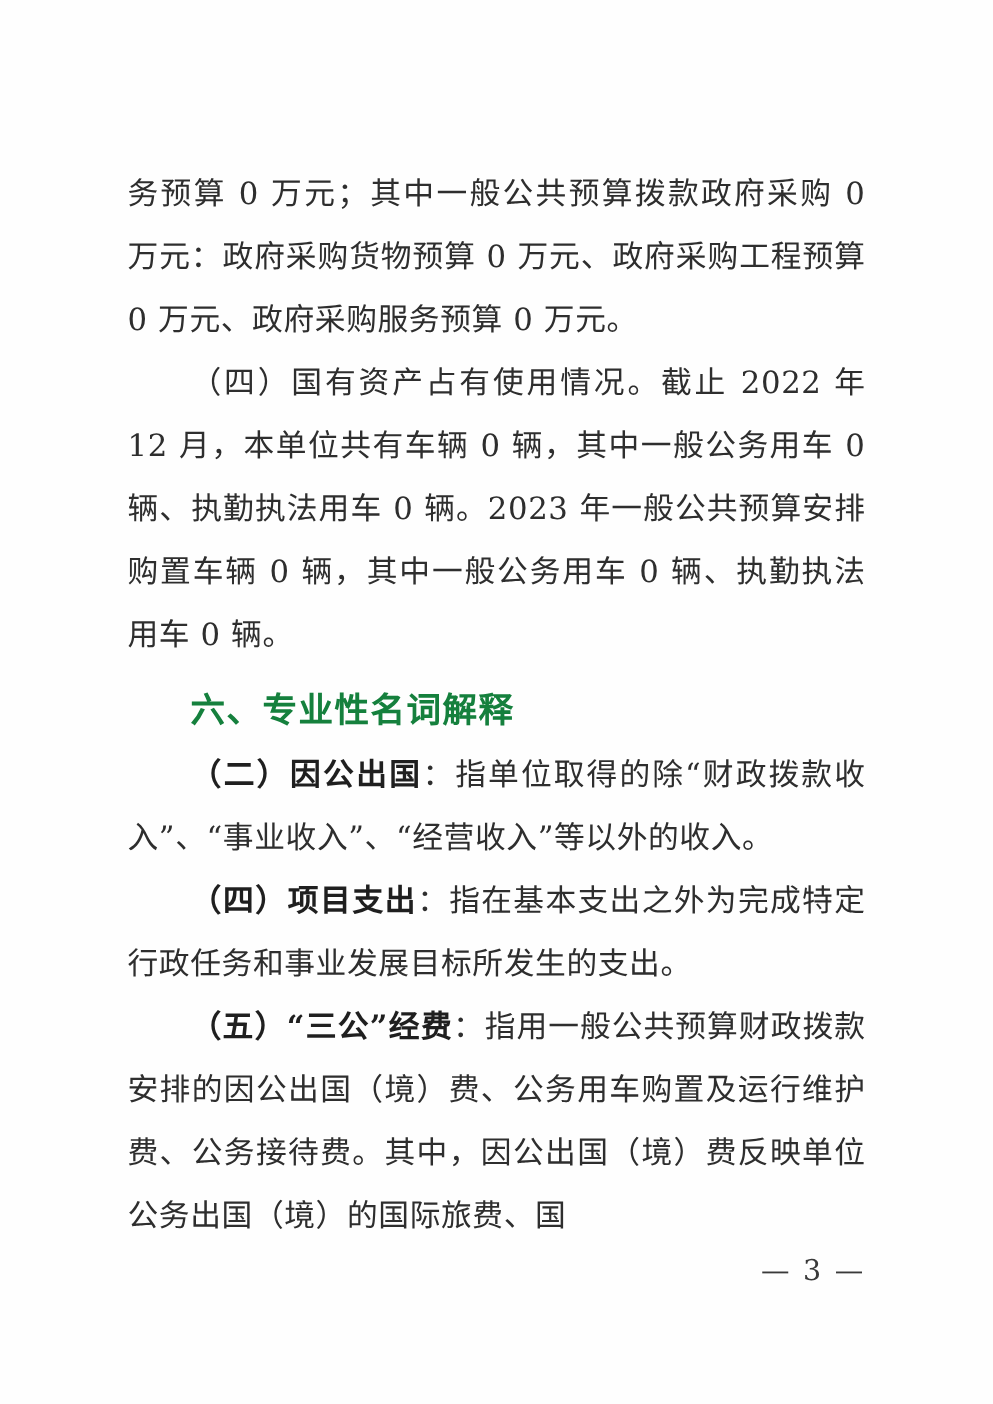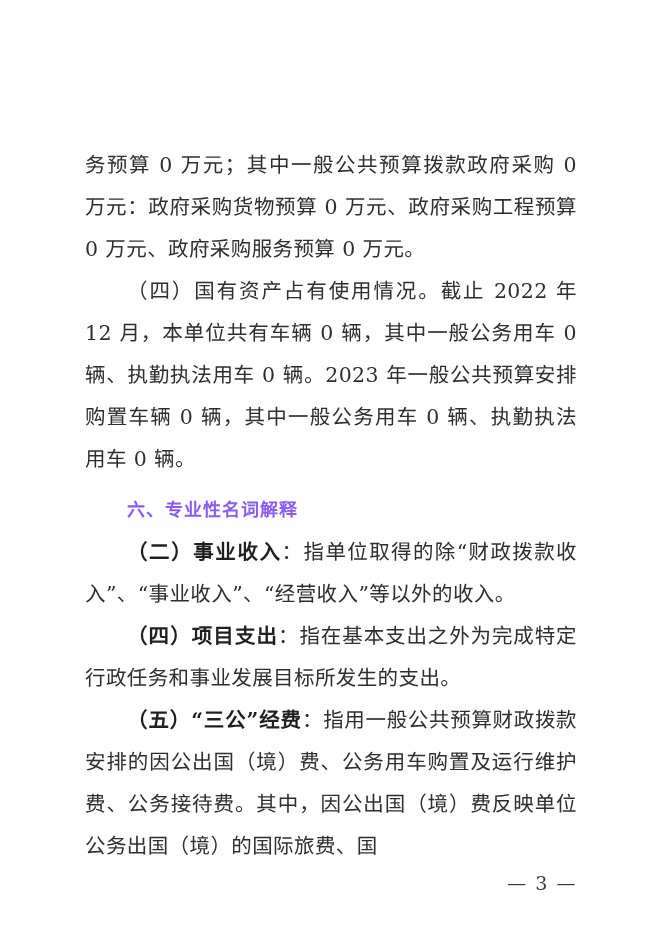"务预算 0 万元；其中一般公共预算拨款政府采购 0 万元：政府采购货物预算" #page { margin-top: 36px -> none }
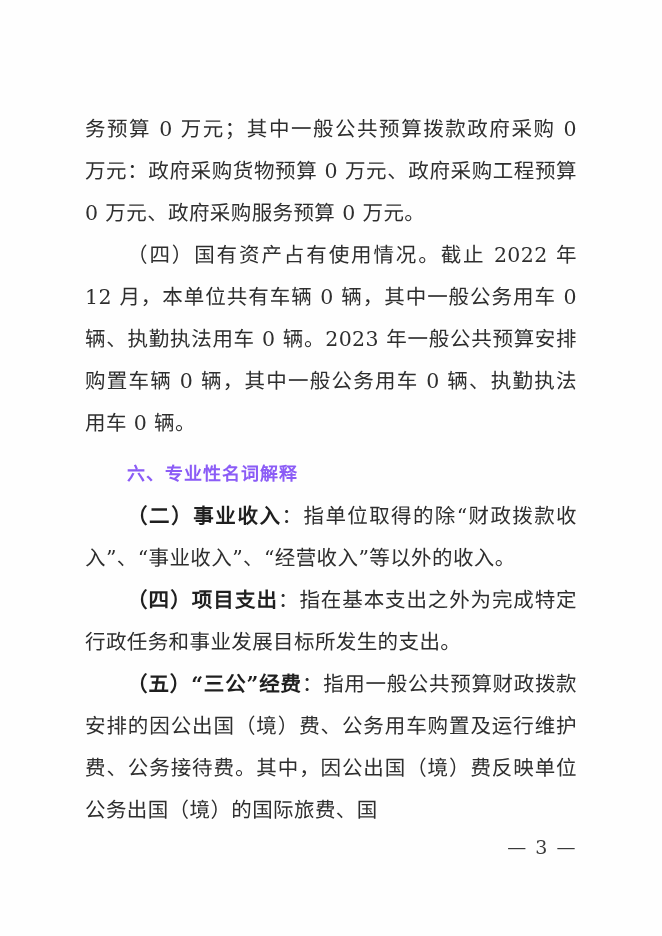"六、专业性名词解释" .heading { color: #8b5cf6 -> #15803d; font-size: 18px -> 23px }
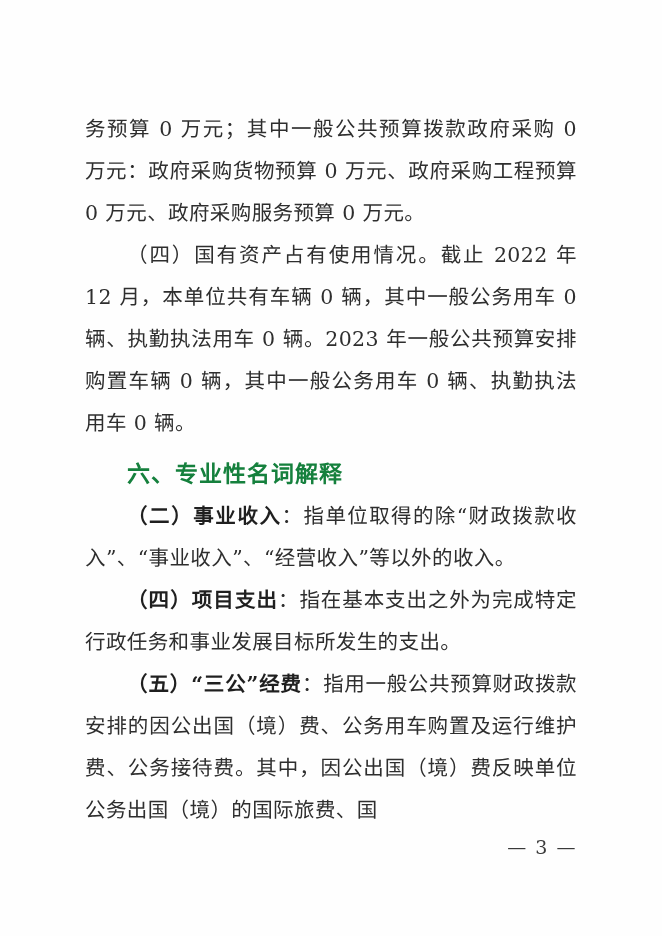"（二）事业收入" span.term { text: 事业收入 -> 因公出国 }
